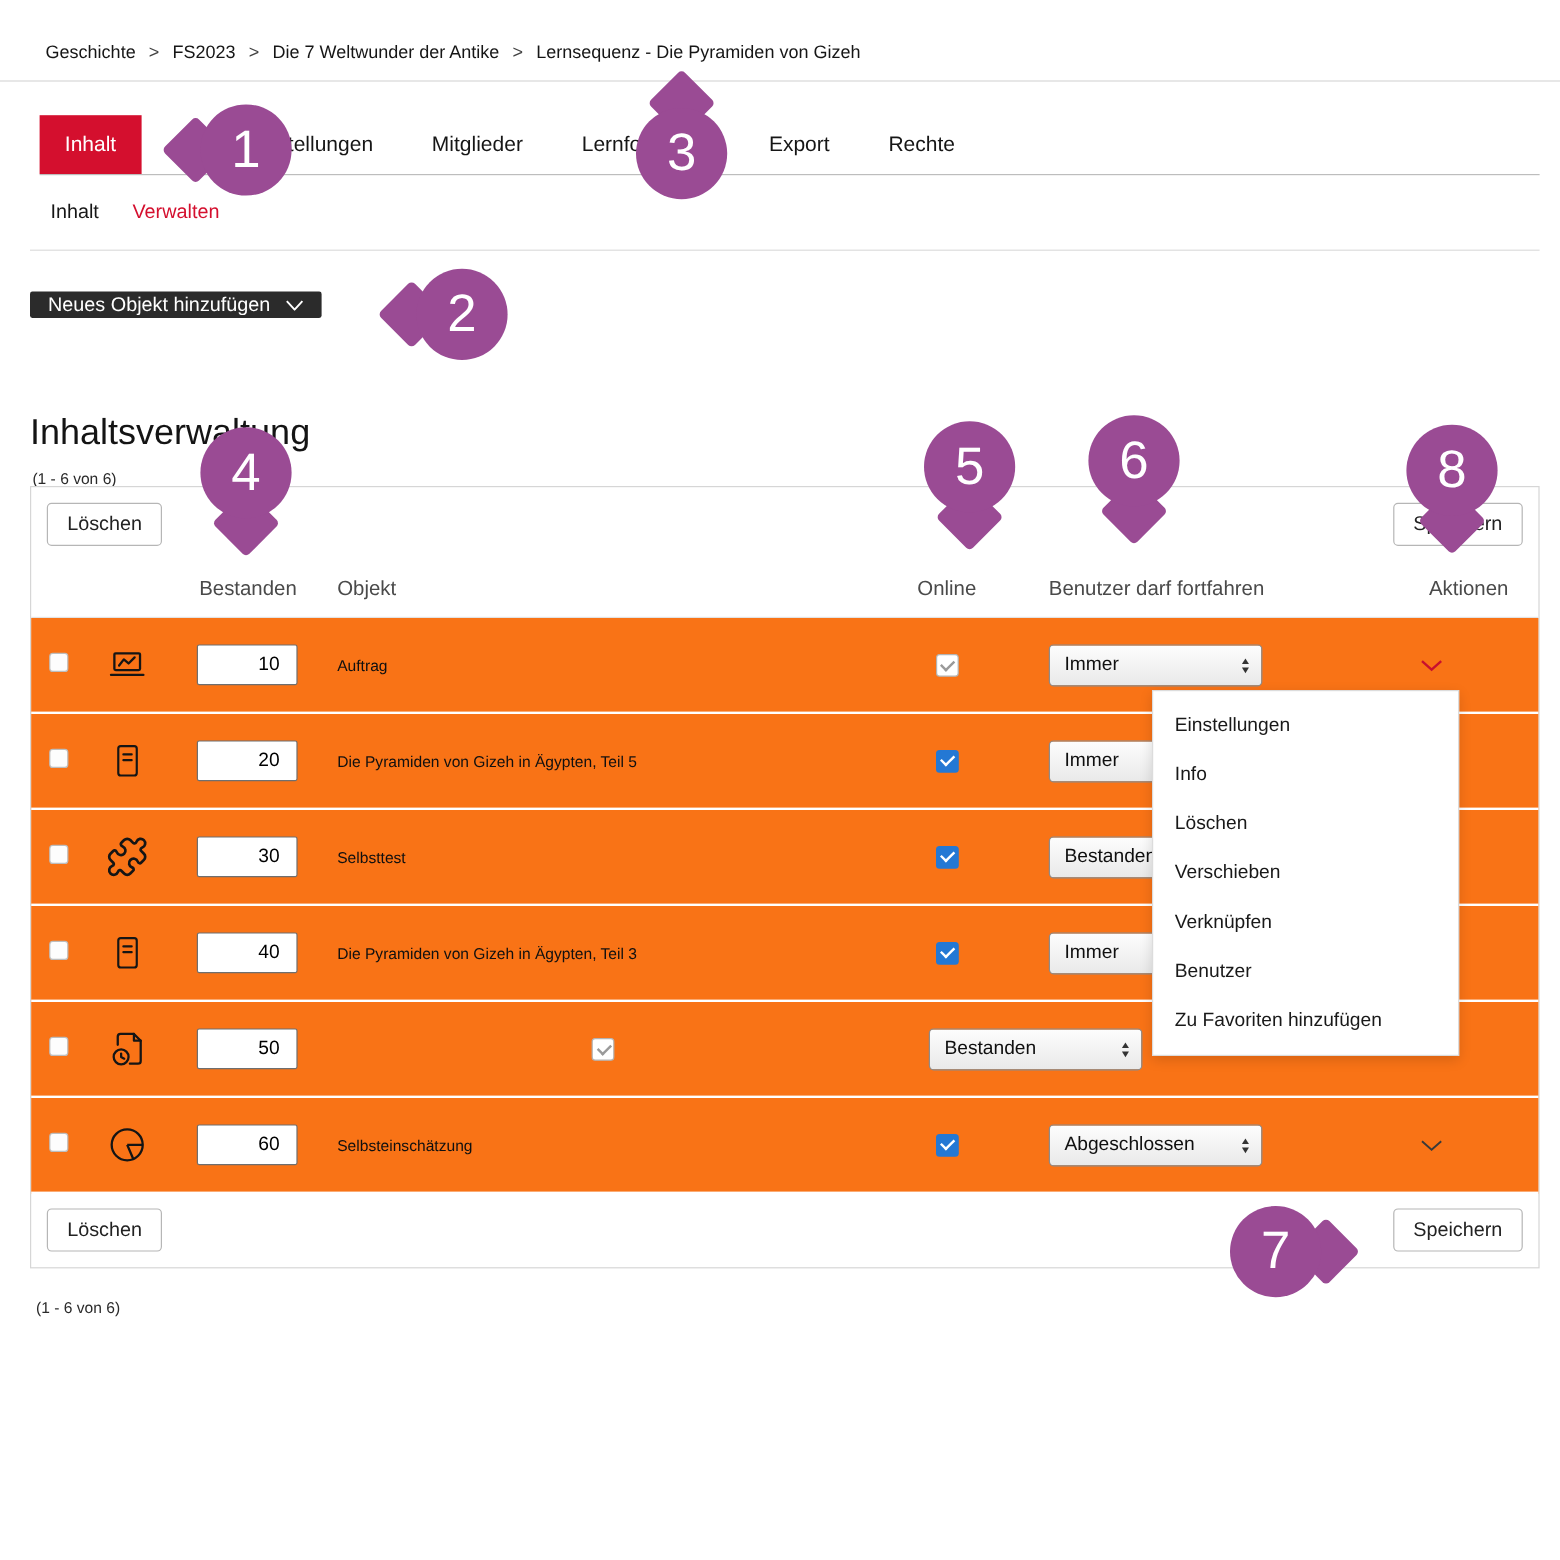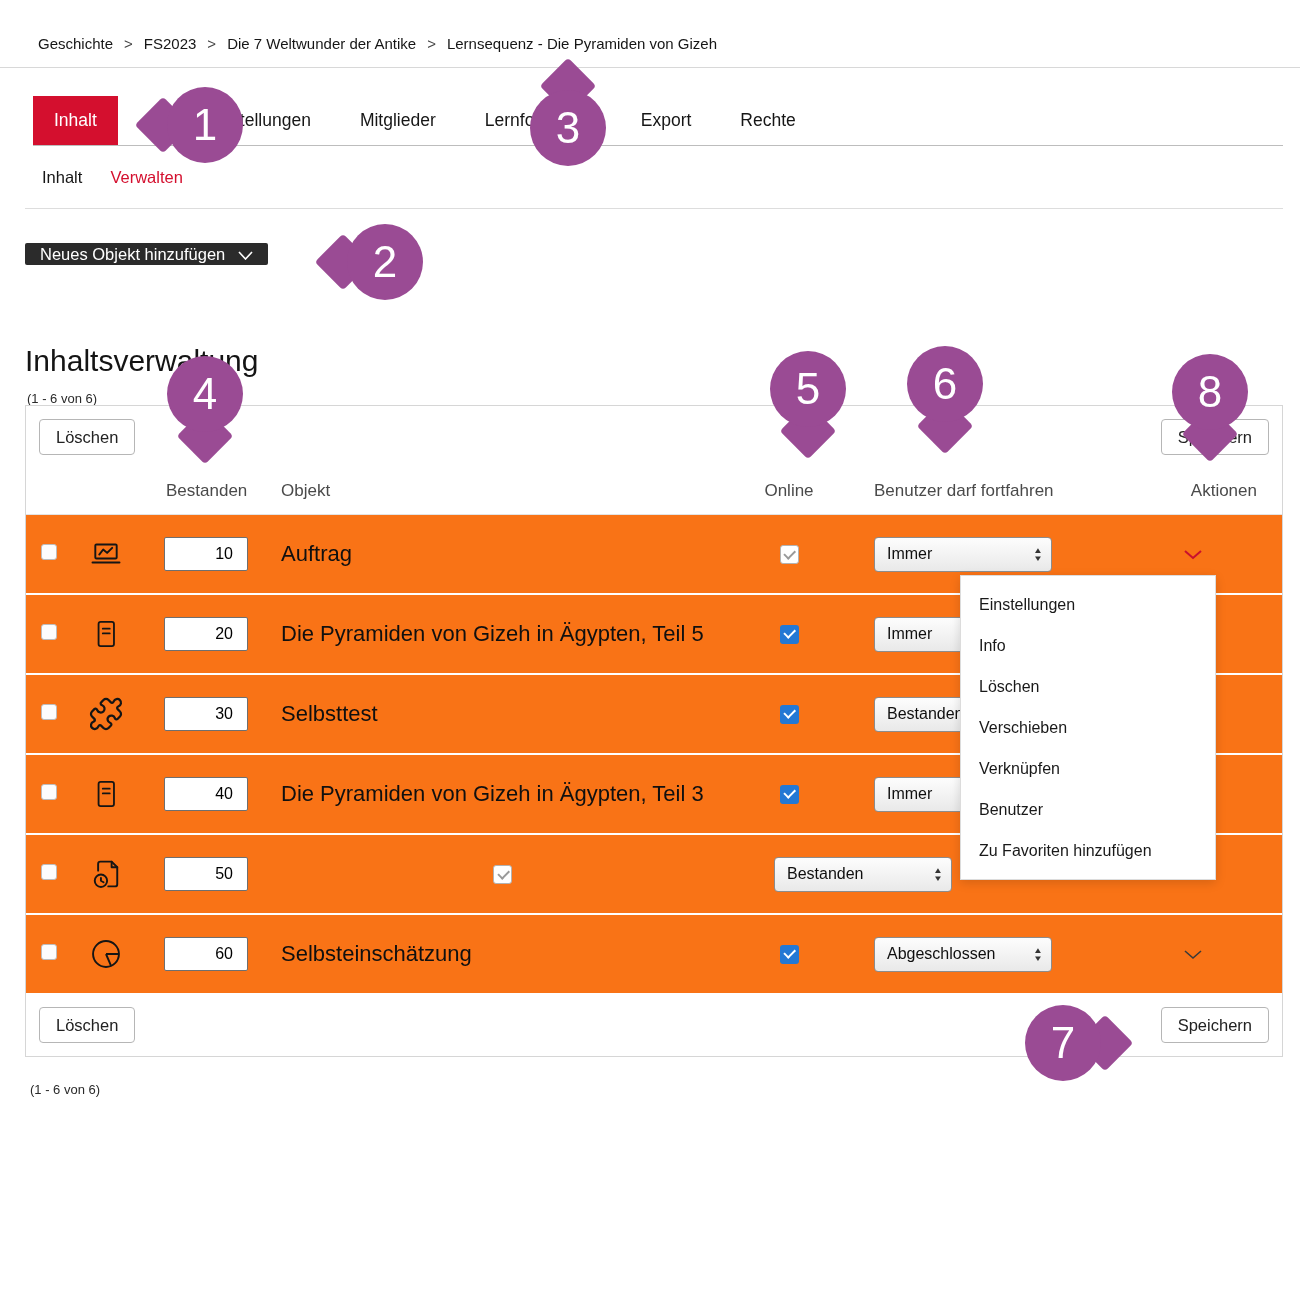"Auftrag" .c-title { font-size: 22px -> 13px }
